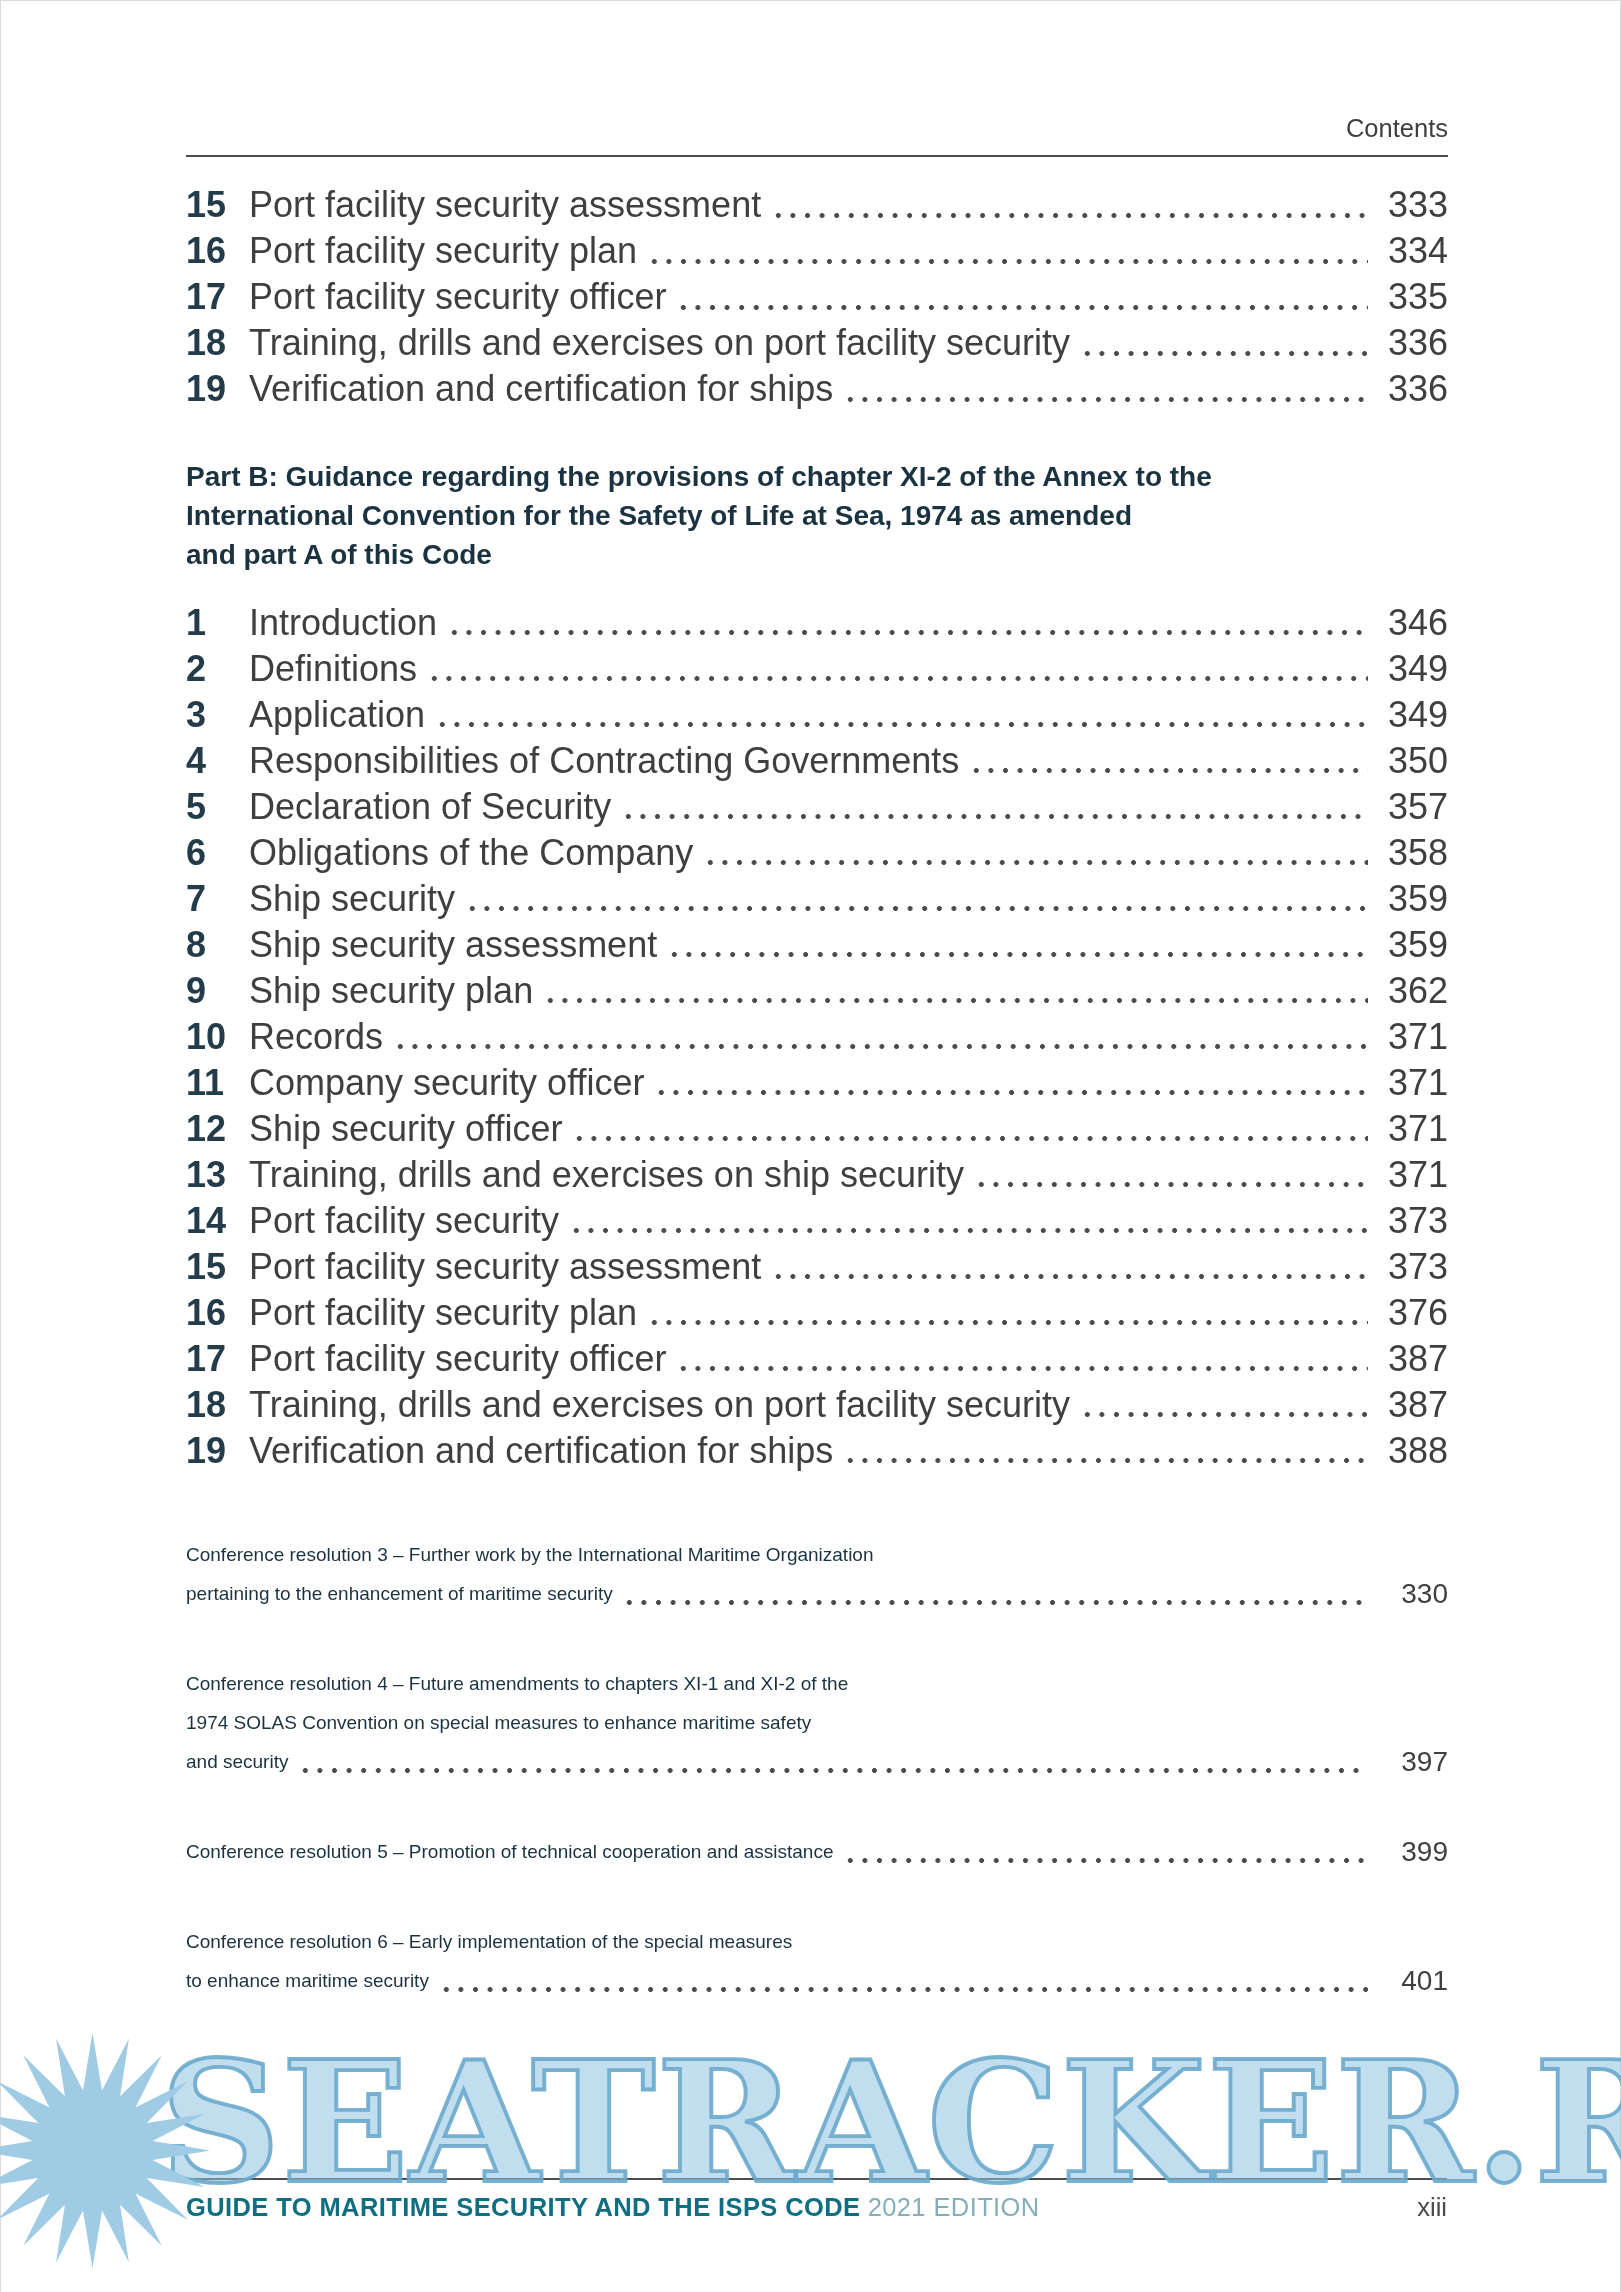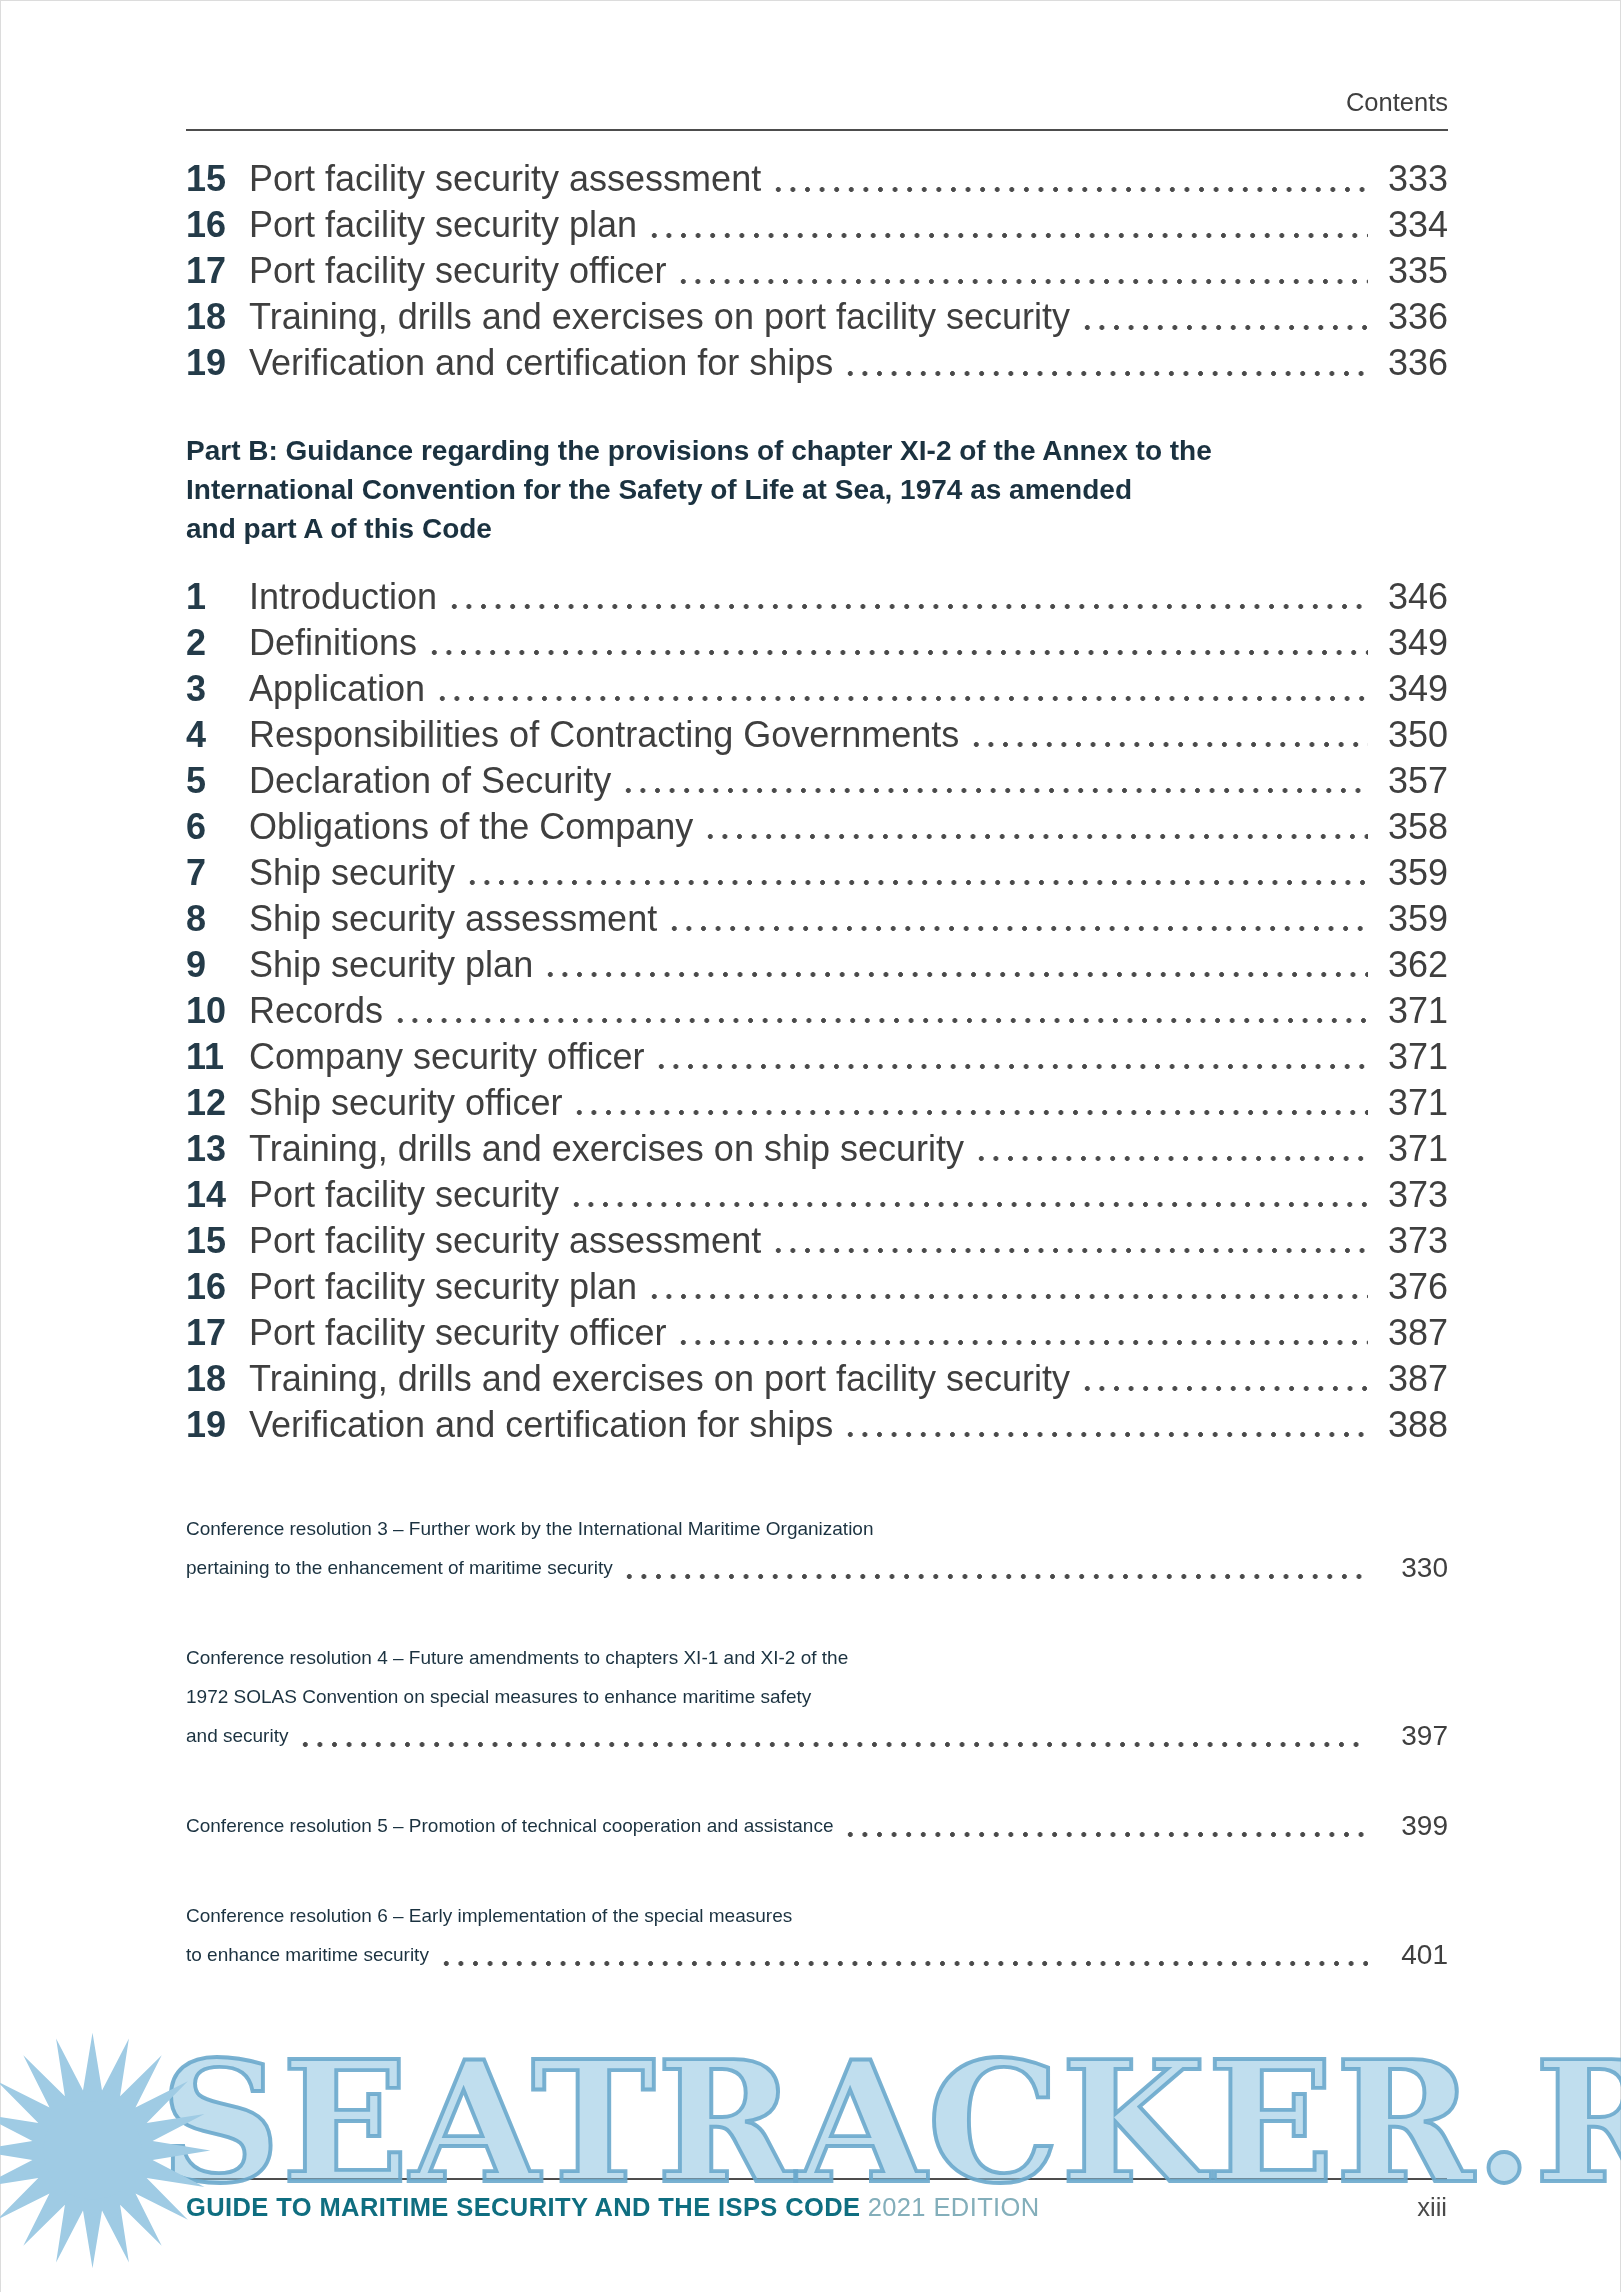"Contents" .content { margin-top: none -> 26px }
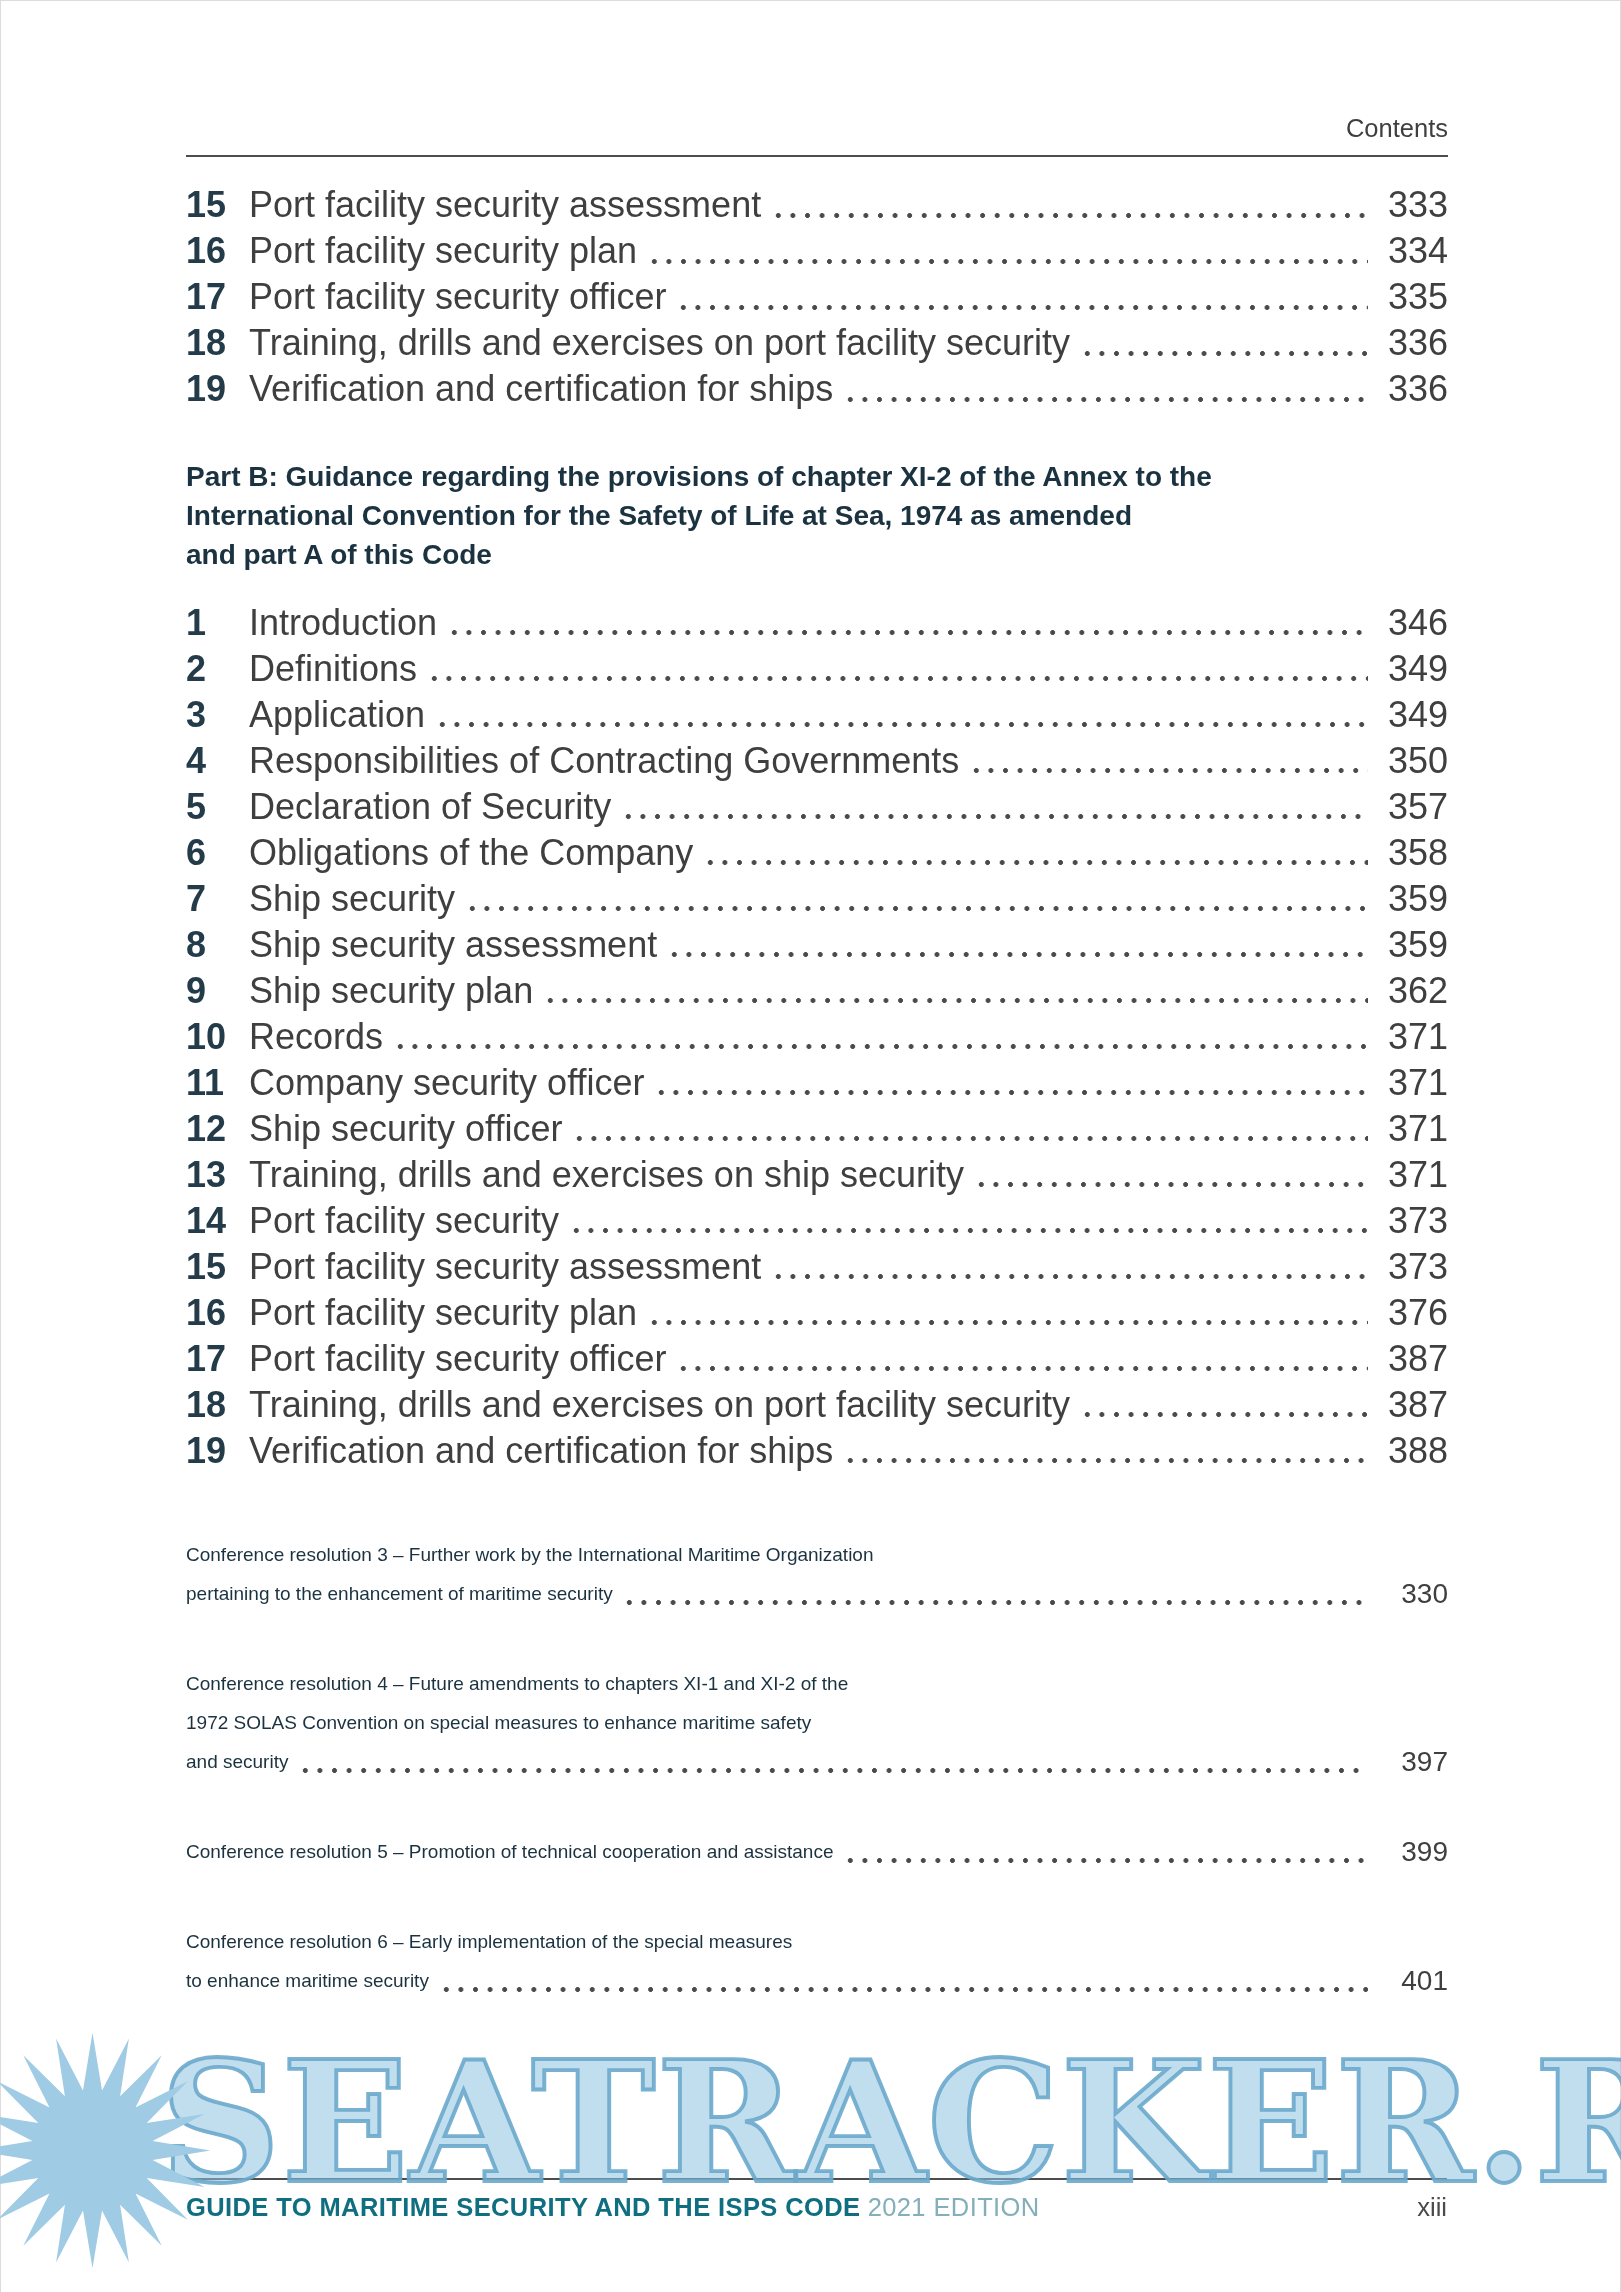"1972 SOLAS Convention on special" div.res-line { text: 1972 -> 1974 }
